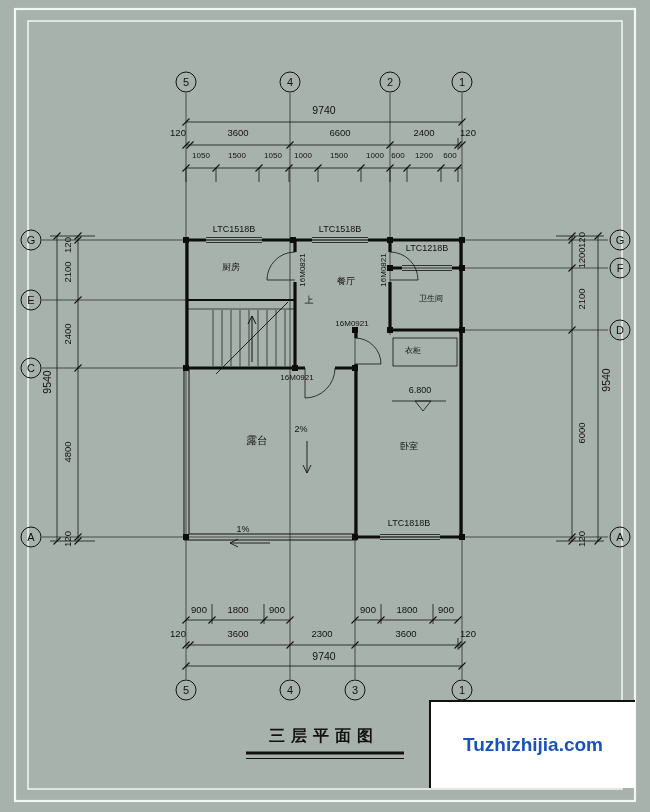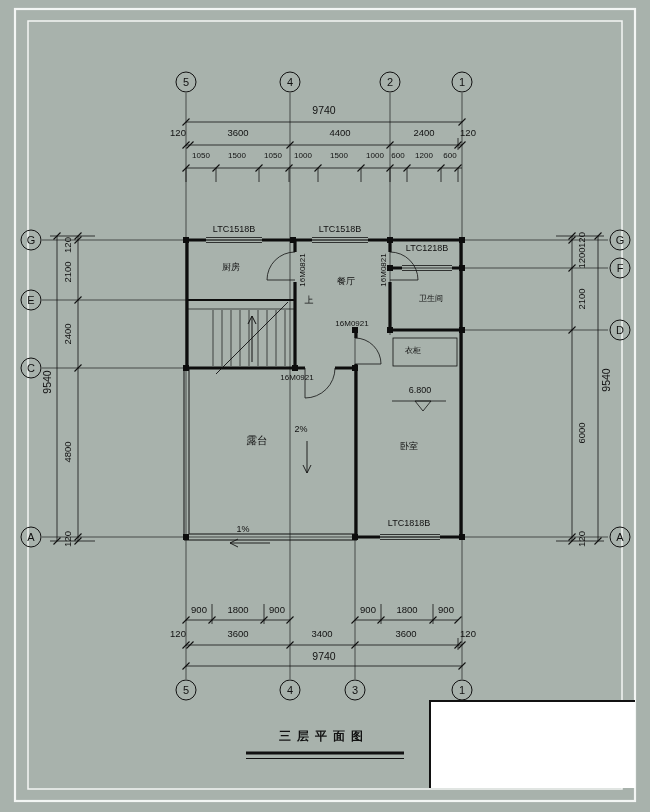"4400" div.lbl { text: 4400 -> 6600 }
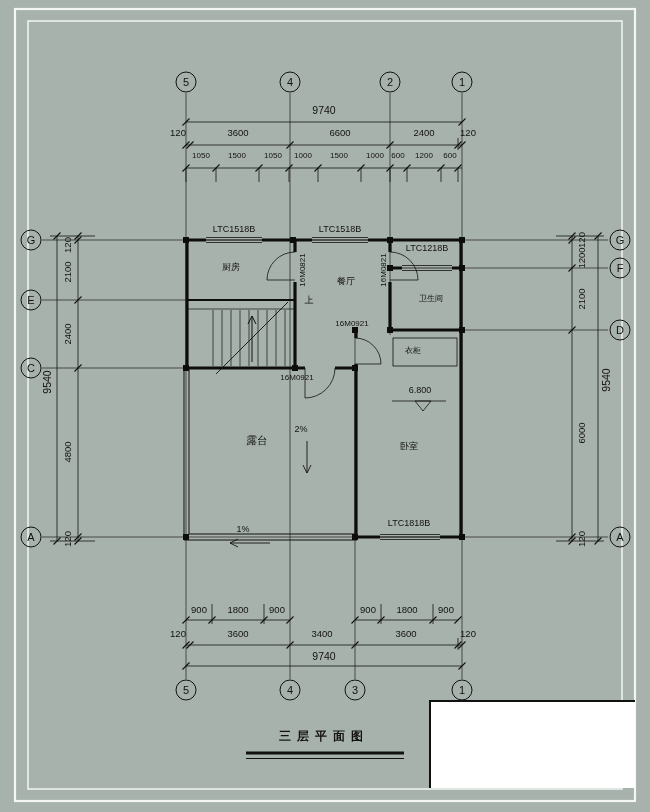"3400" div.lbl { text: 3400 -> 2300 }
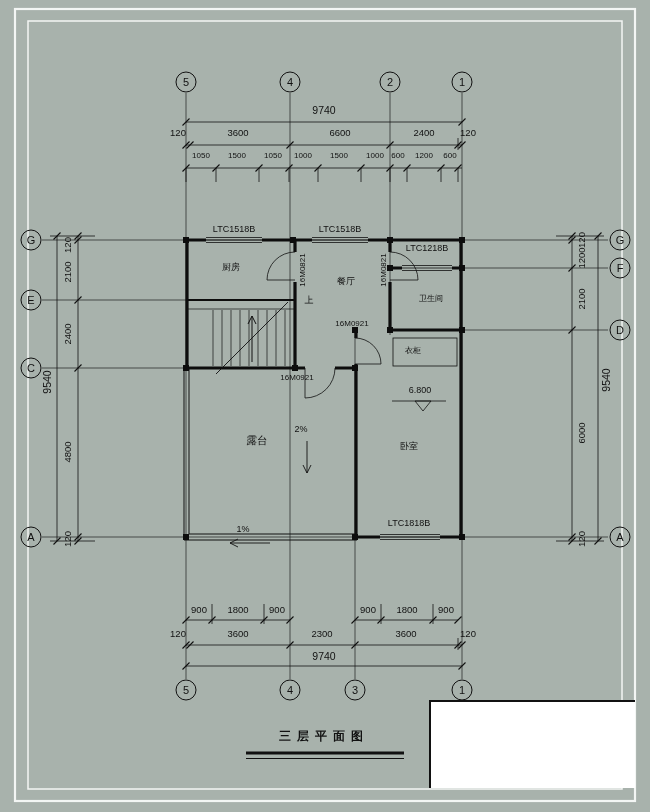"三层平面图" .title { font-size: 12px -> 16px }
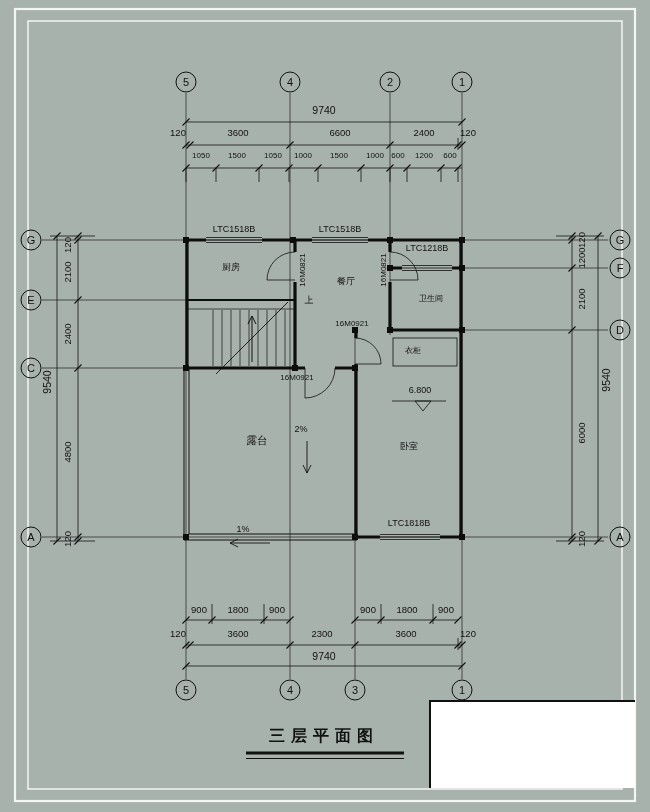"Tuzhizhijia.com" div.wm2 { html: none -> <div>Tuzhizhijia.com</div> }
